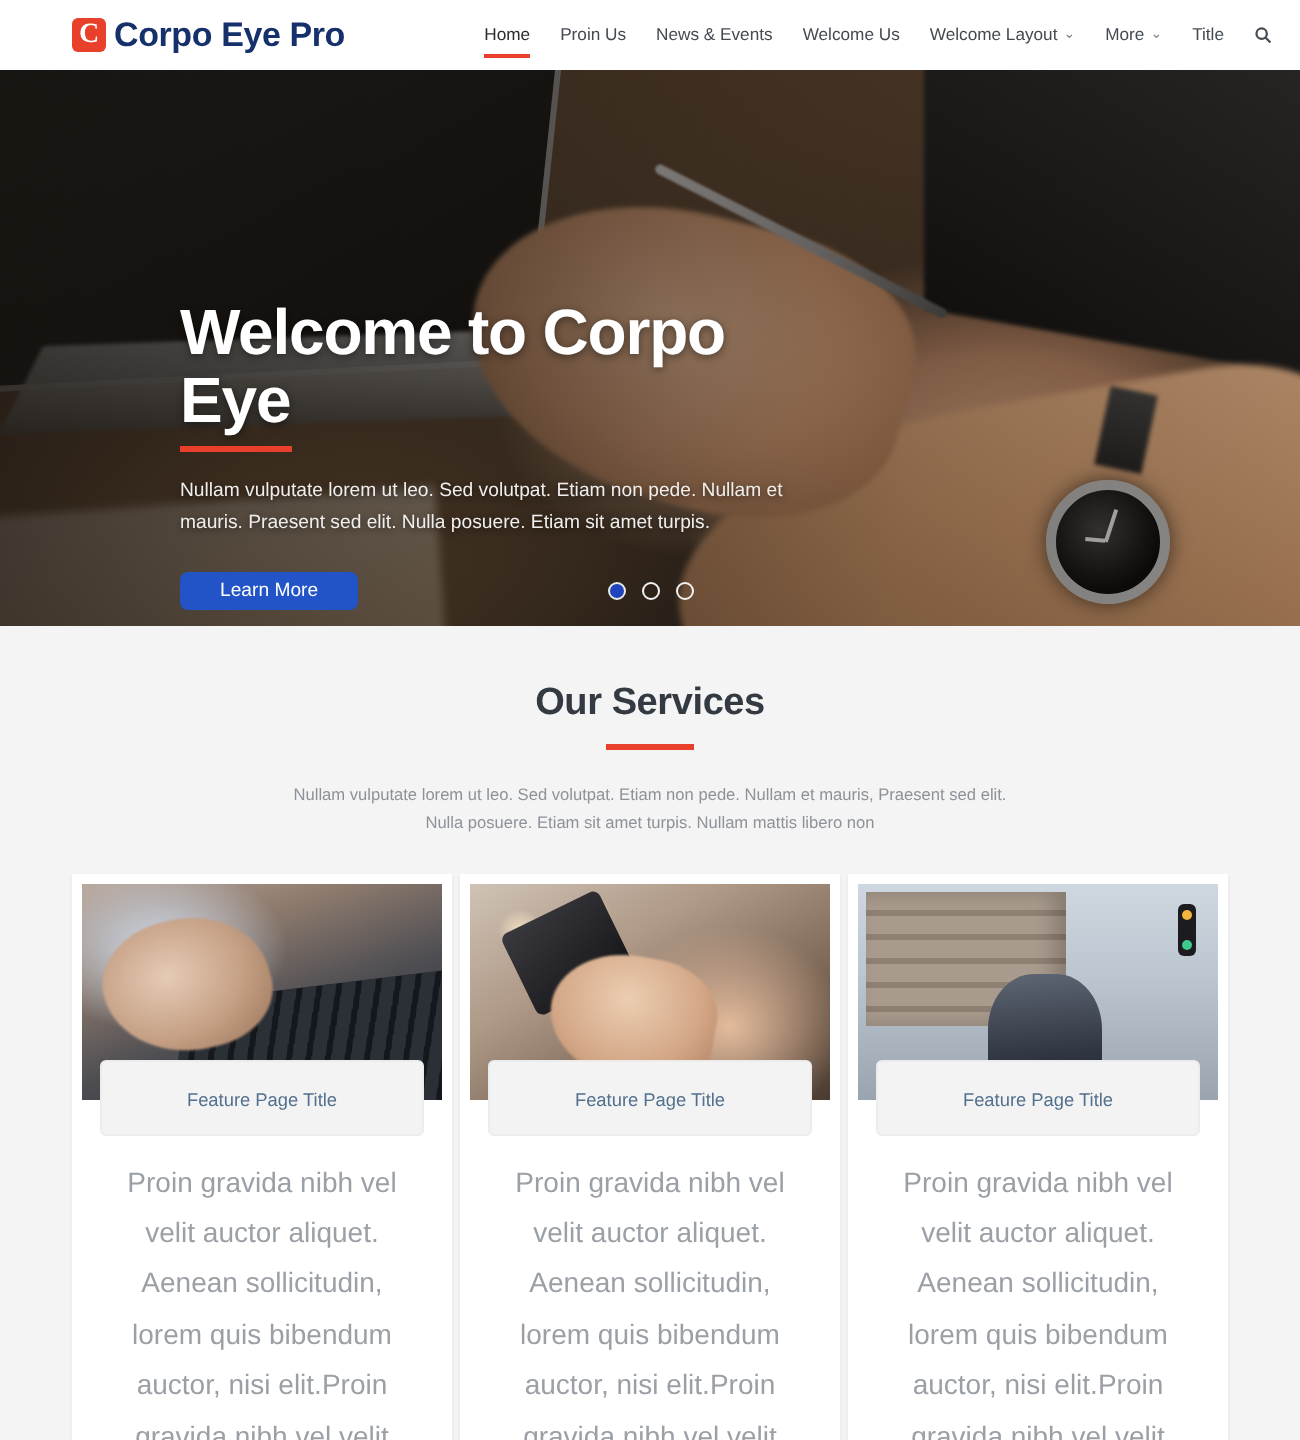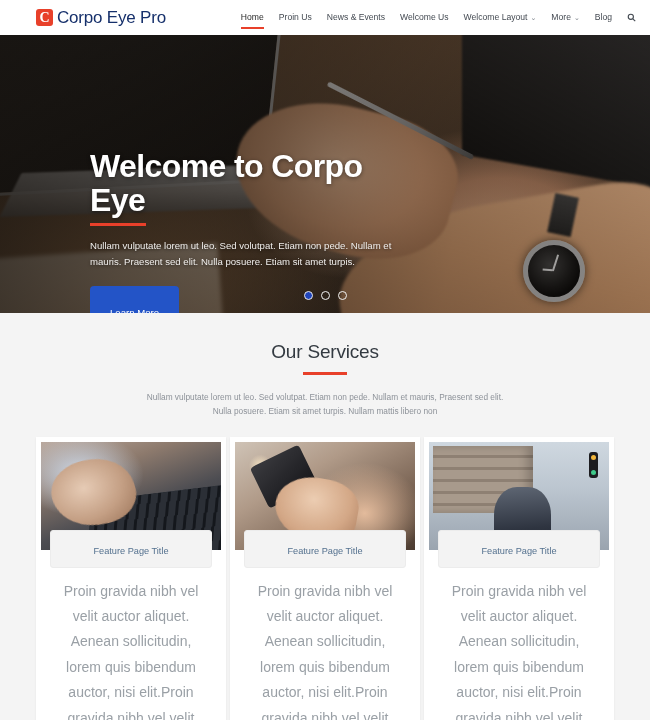"Corpo Eye Pro" .brand-text { font-weight: 400 -> 700 }
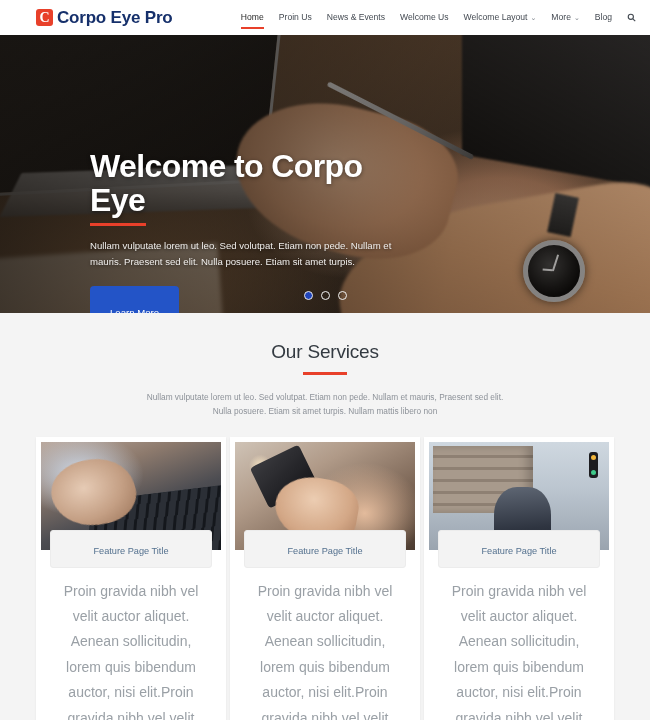"Blog" span { text: Blog -> Title }
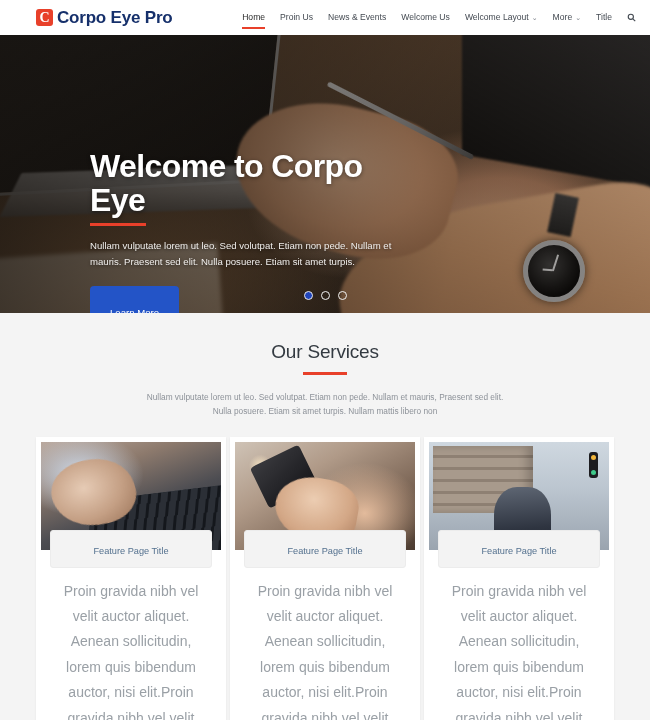"Learn More" .hero-btn { padding: 21px 20px -> 4px 20px }
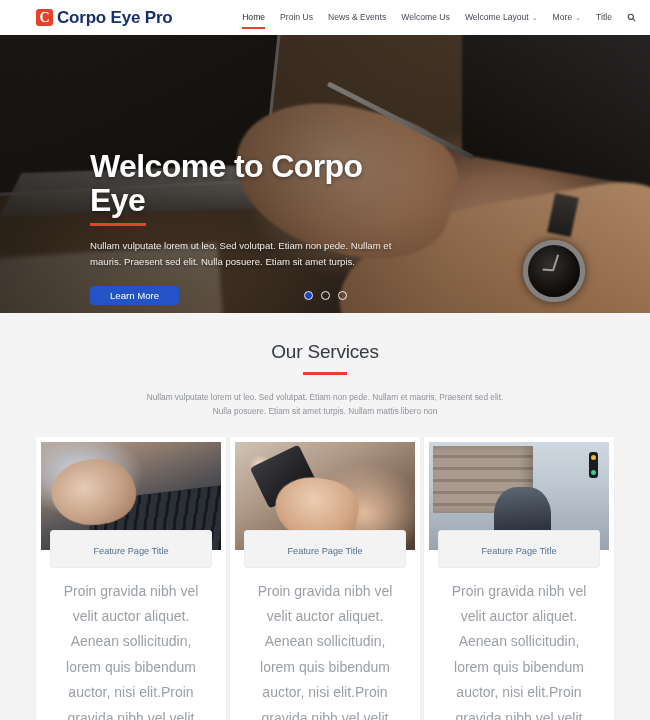"Our Services" .sec-title { font-weight: 400 -> 700 }
